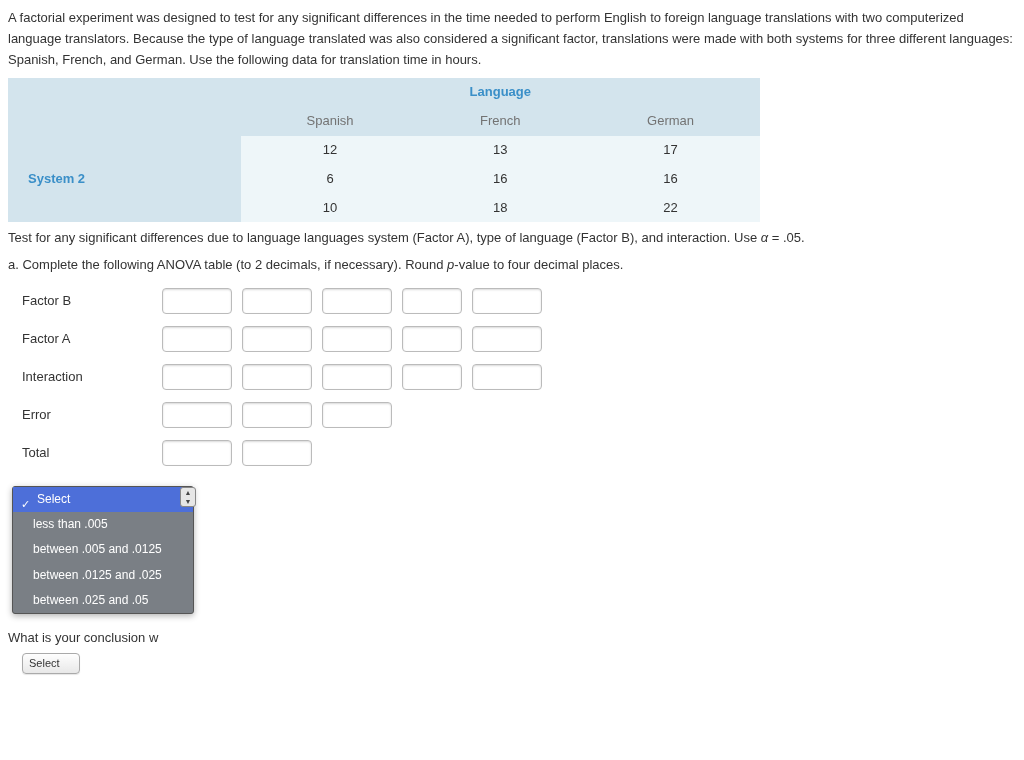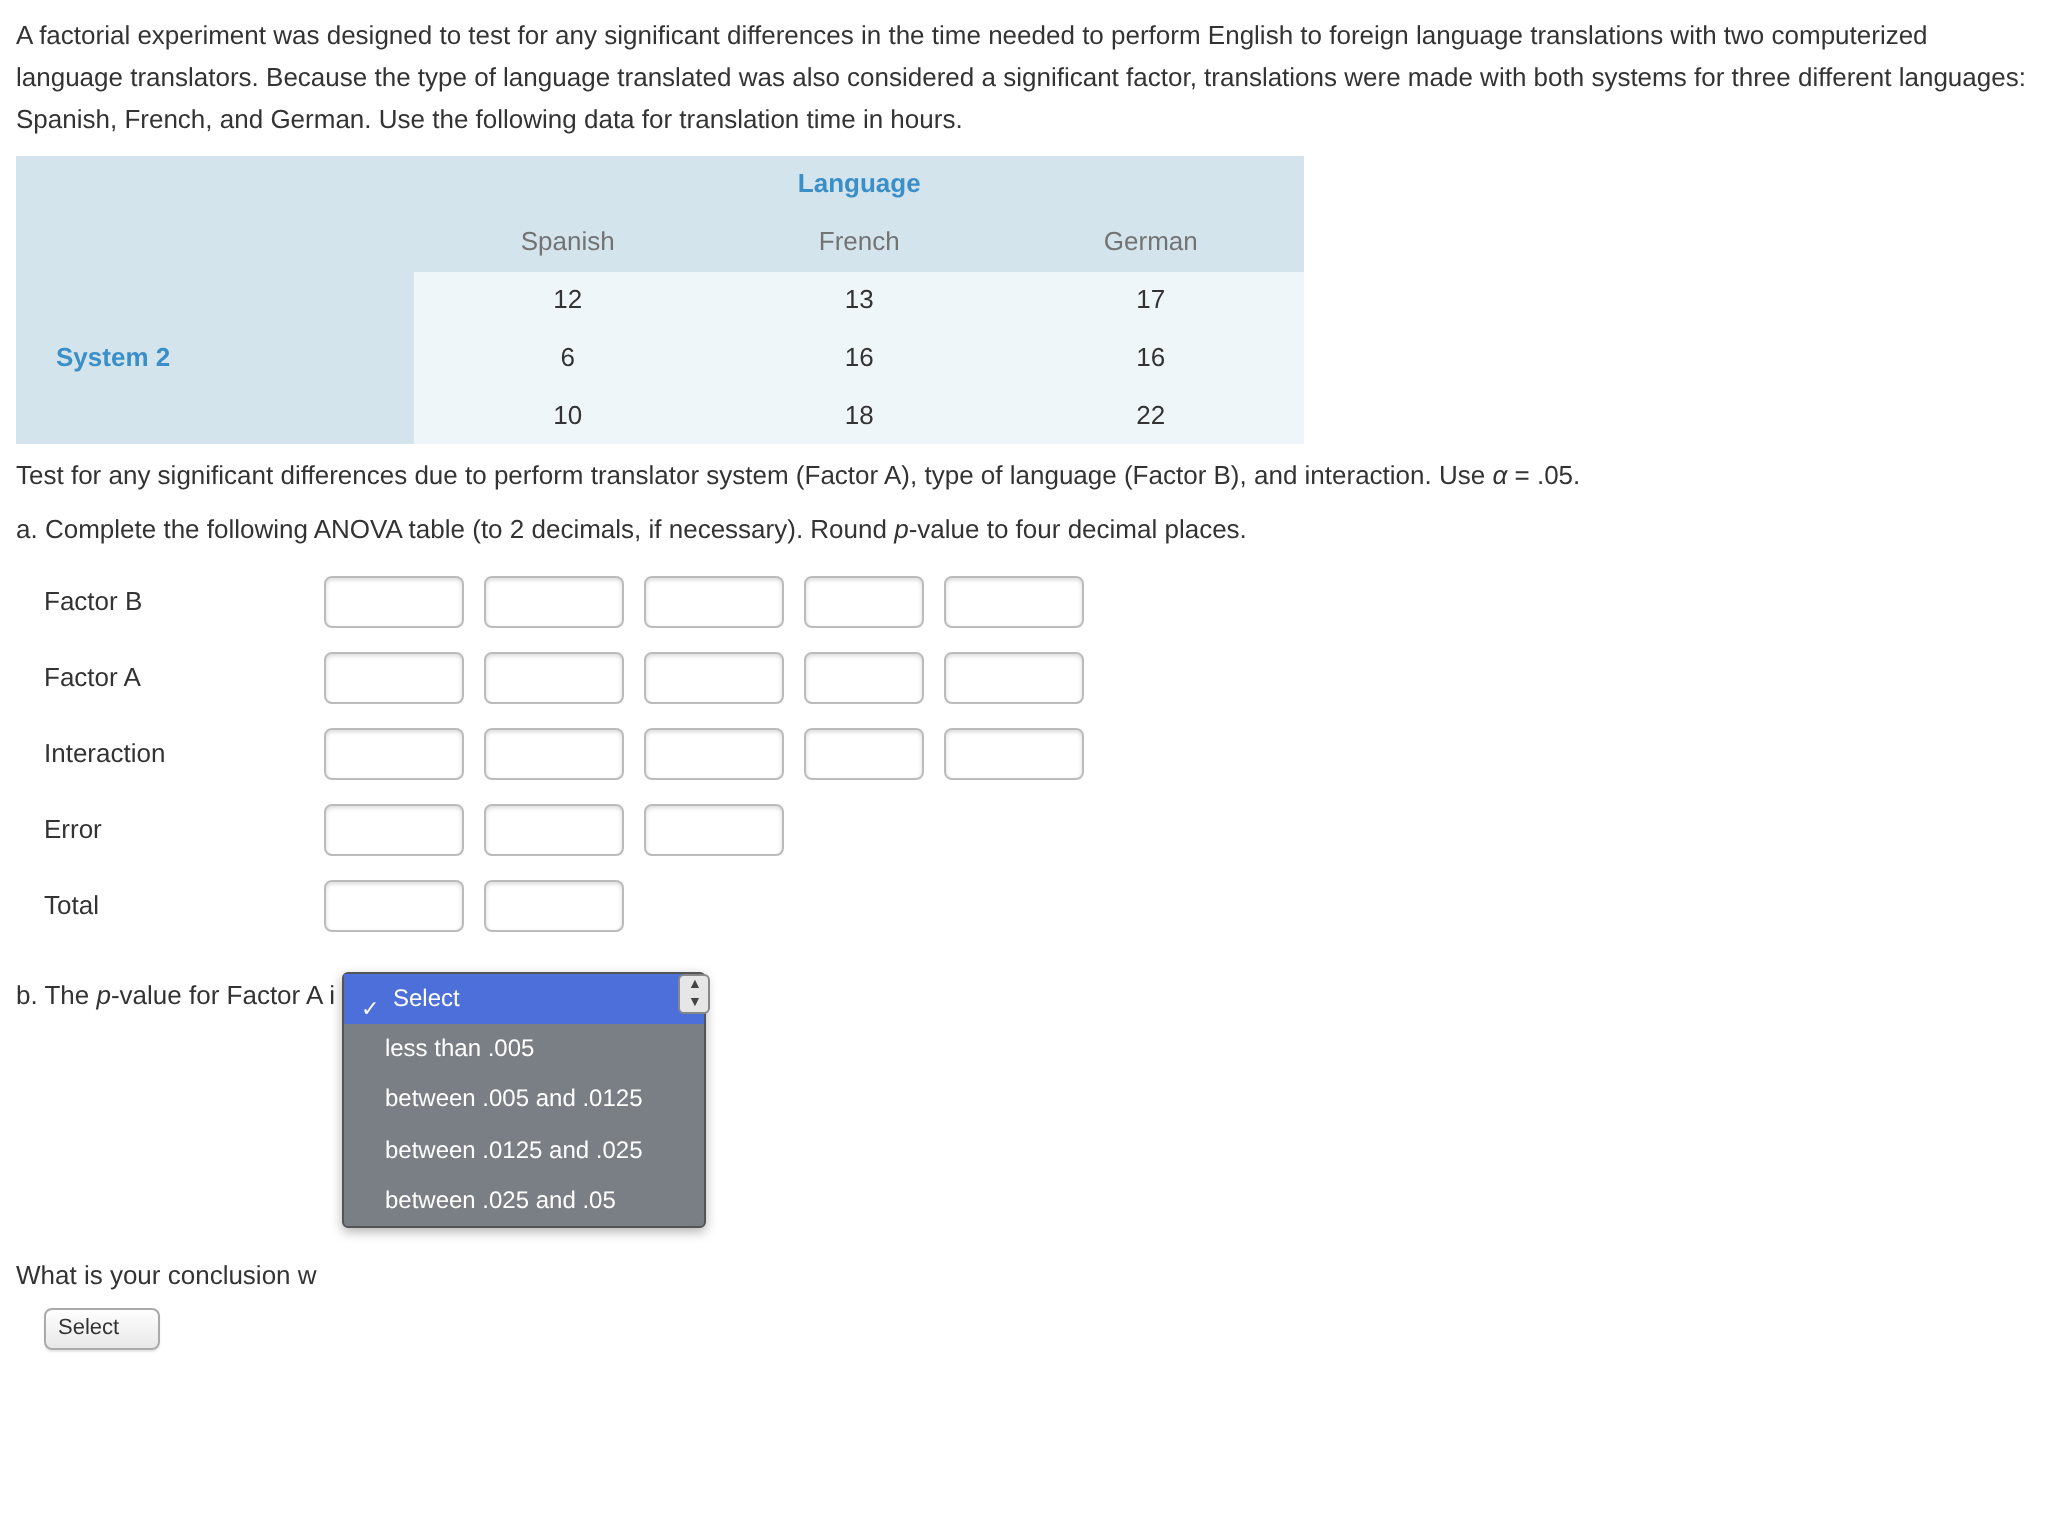"Language" .data-table { width: 644px -> 752px }
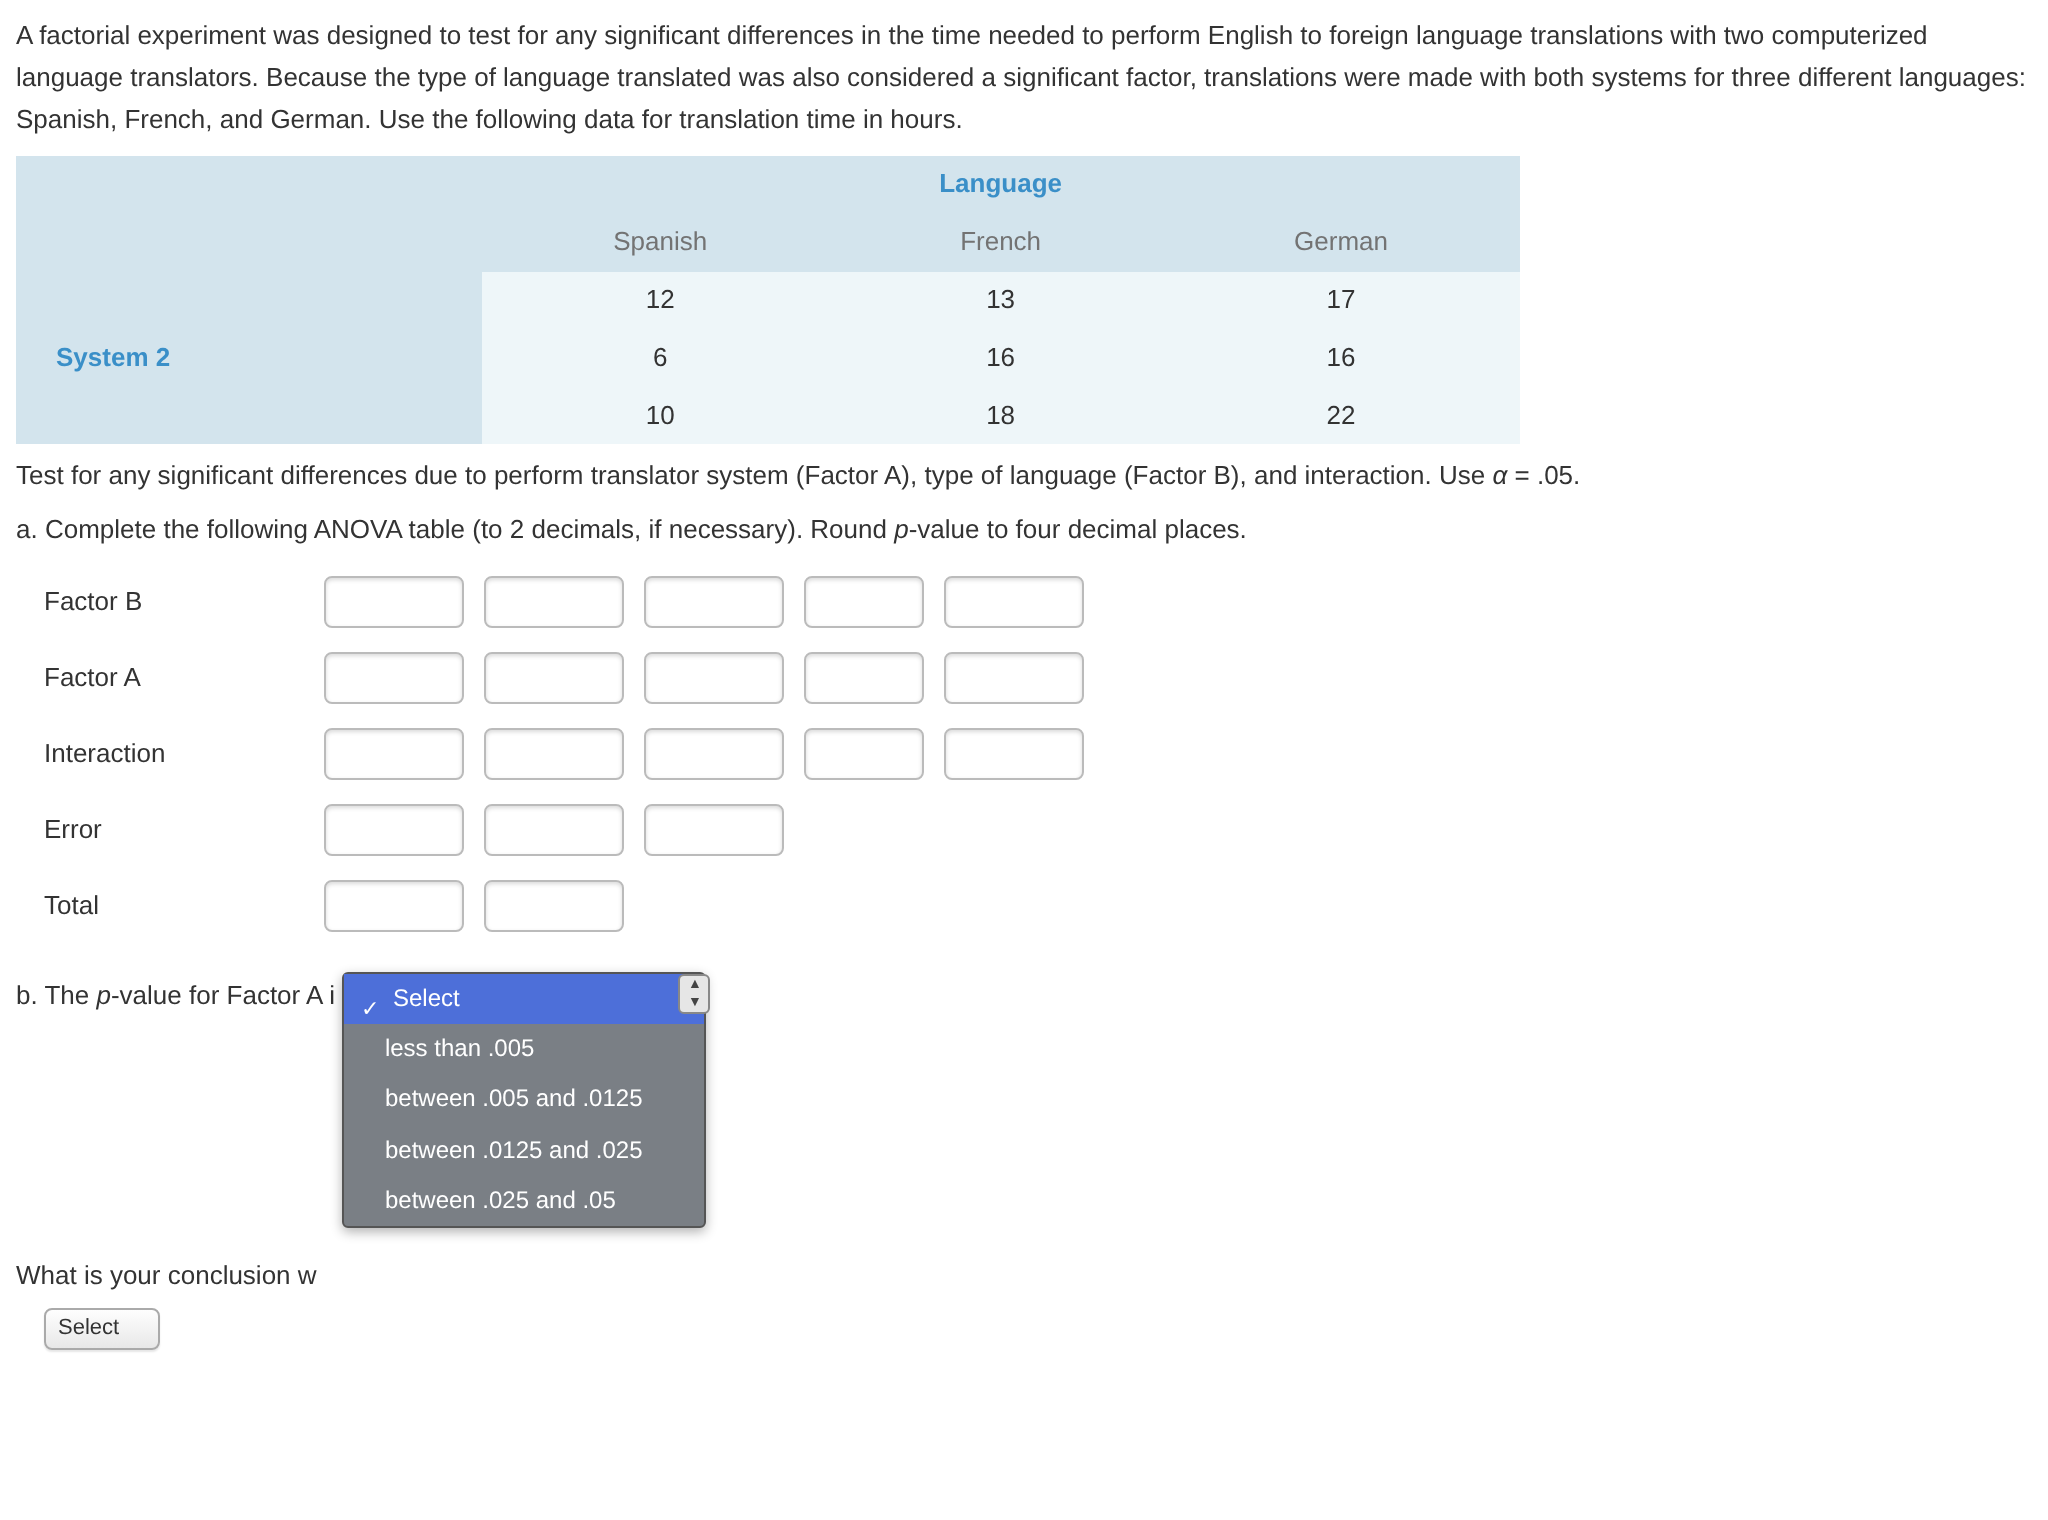"Test for any significant differences" span { text: perform translator -> language languages }
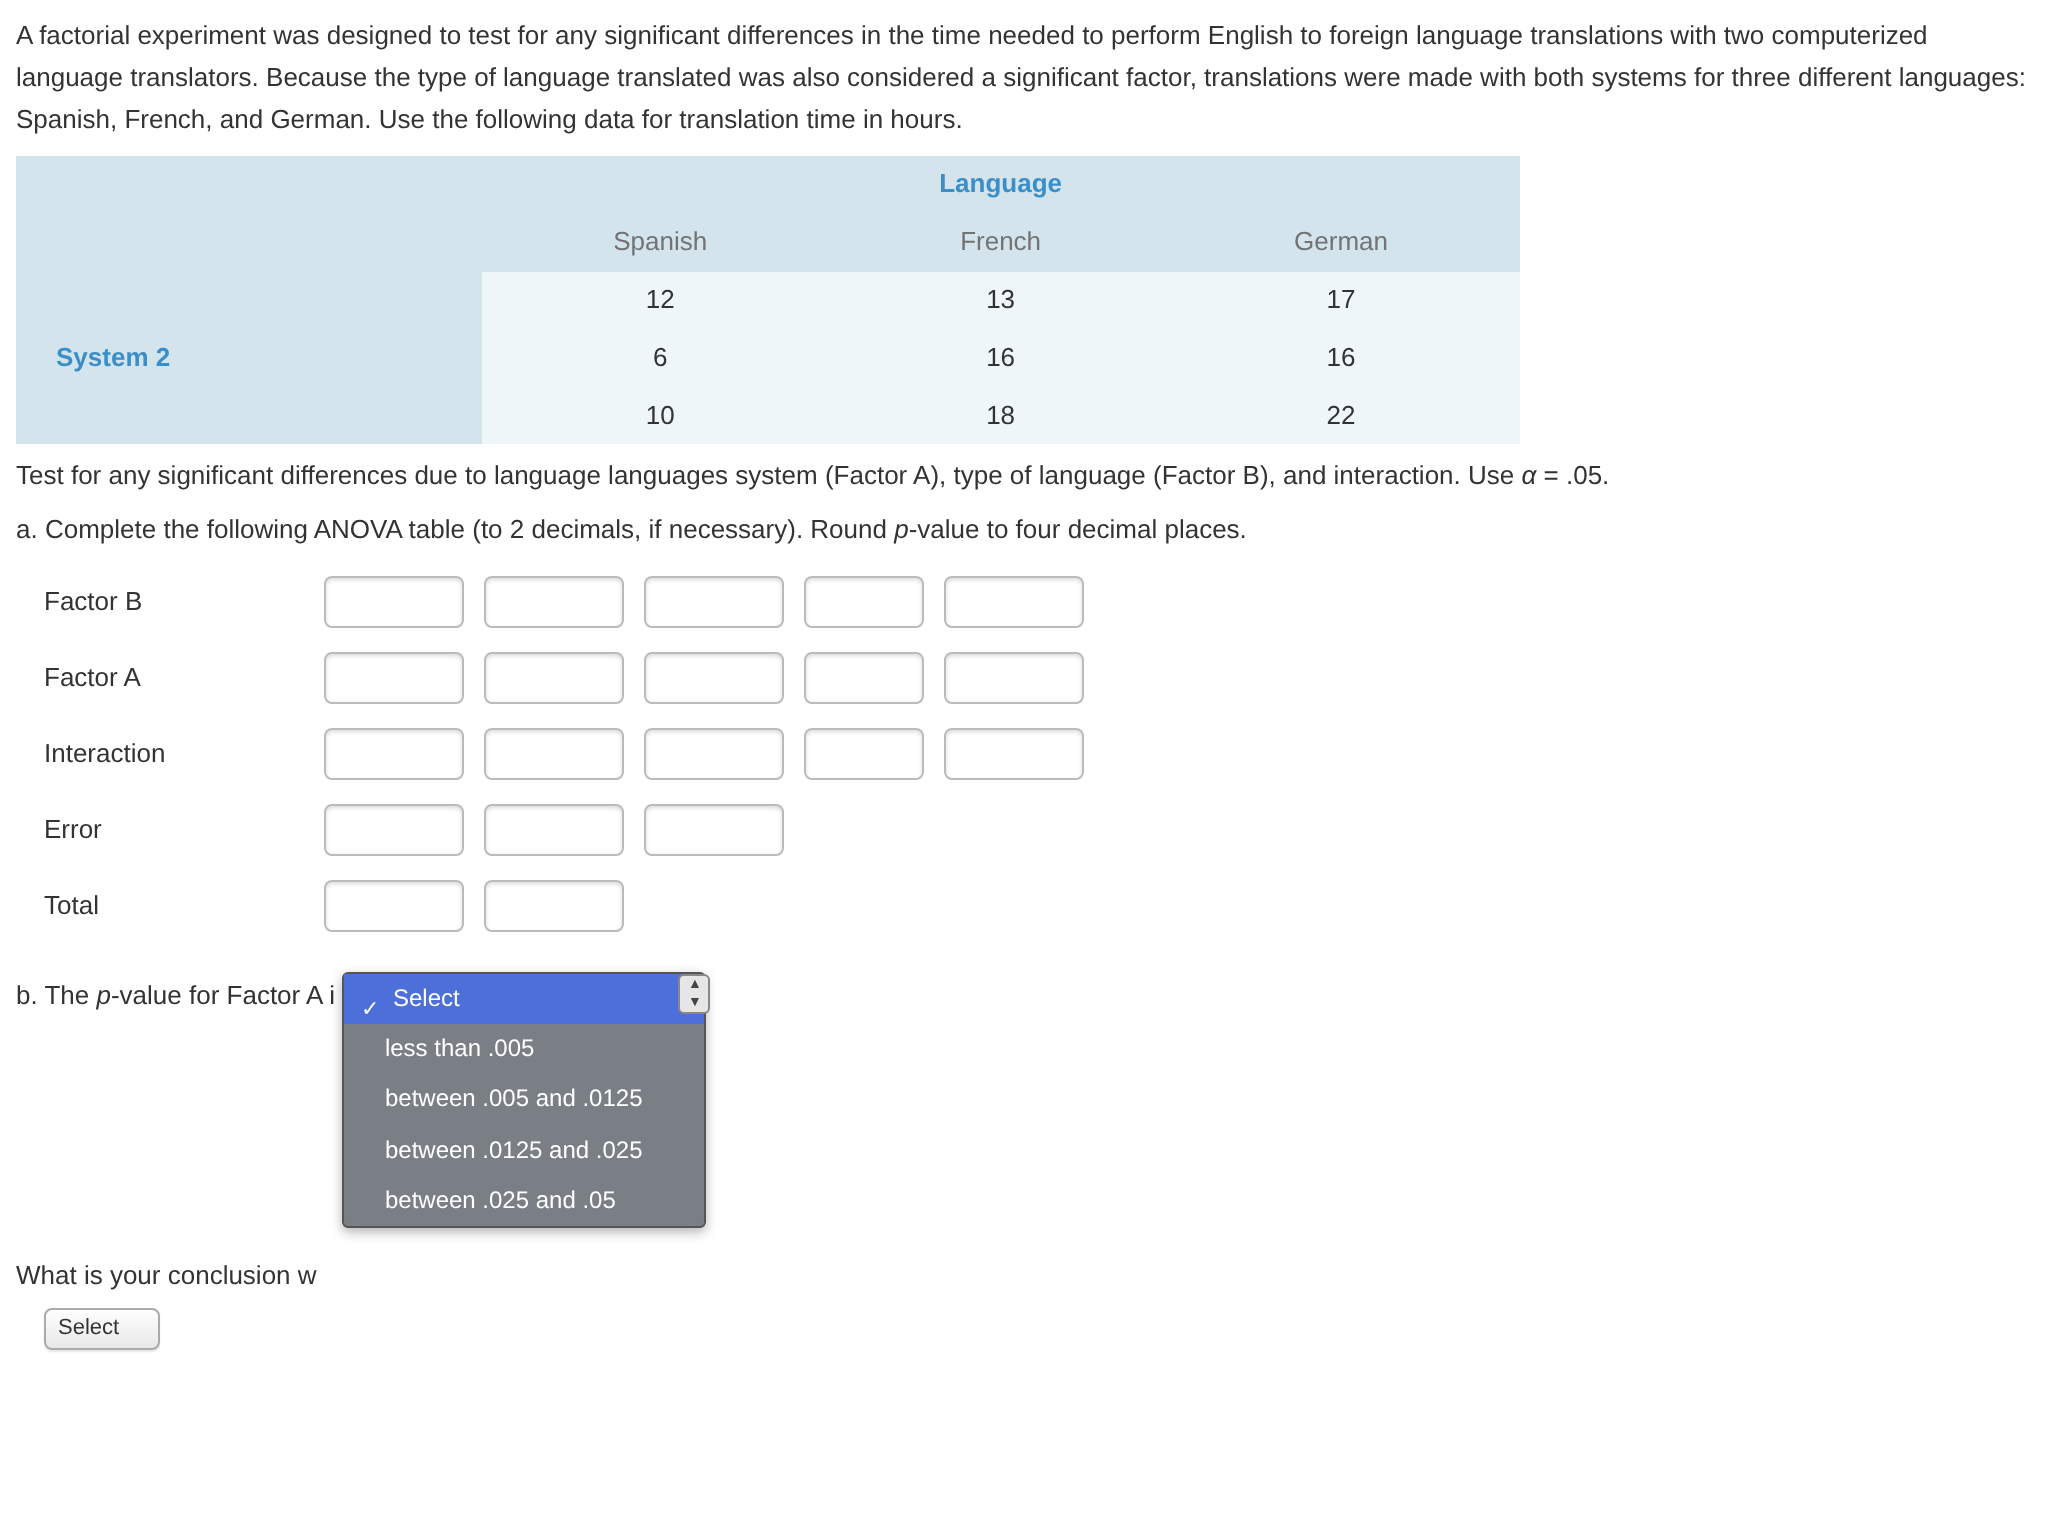"b. The p-value for Factor" div { html: <div> <span>b. The </span><span>p</span><span>-value for Factor A i</span> </div> -> none }
